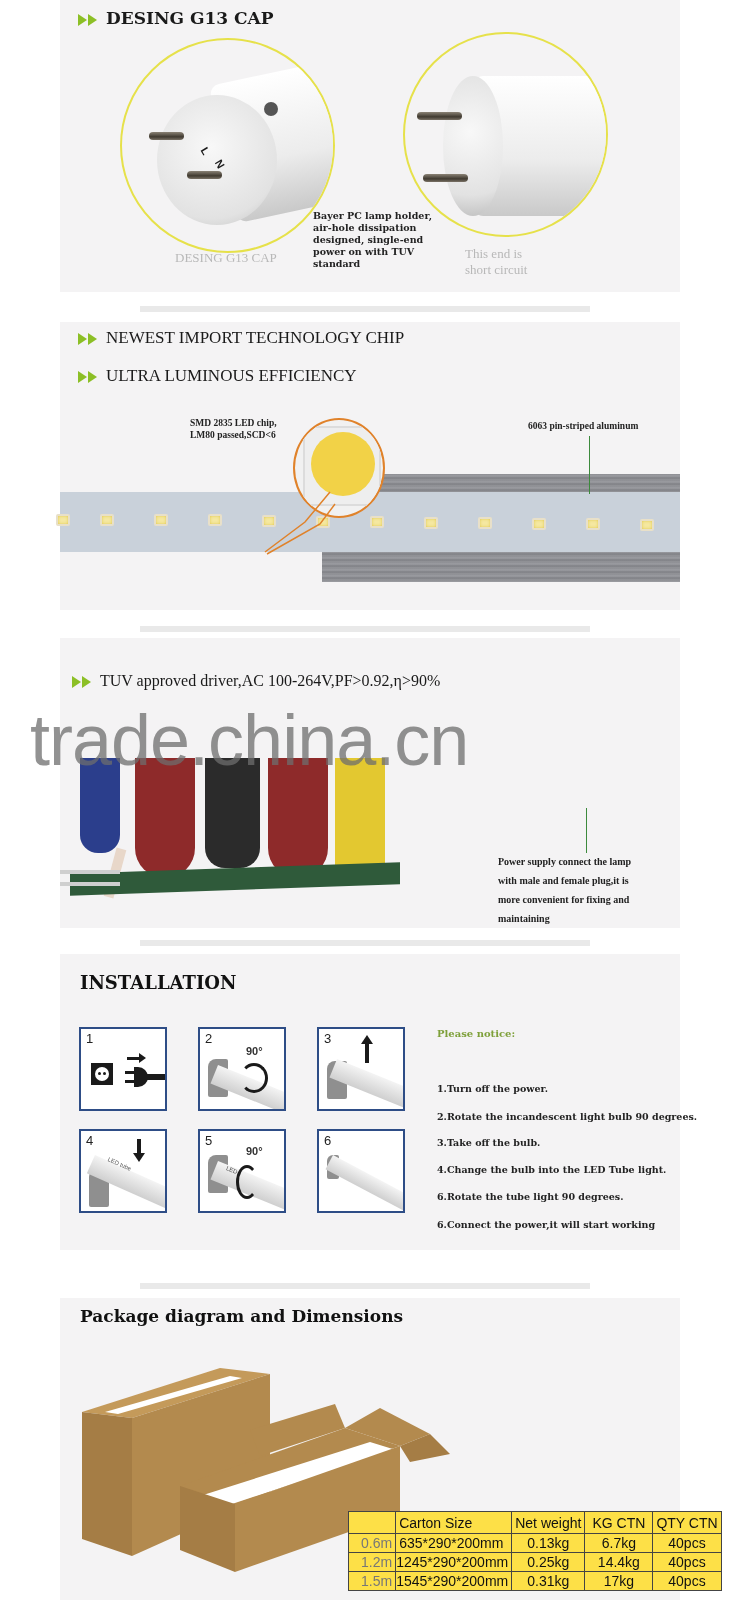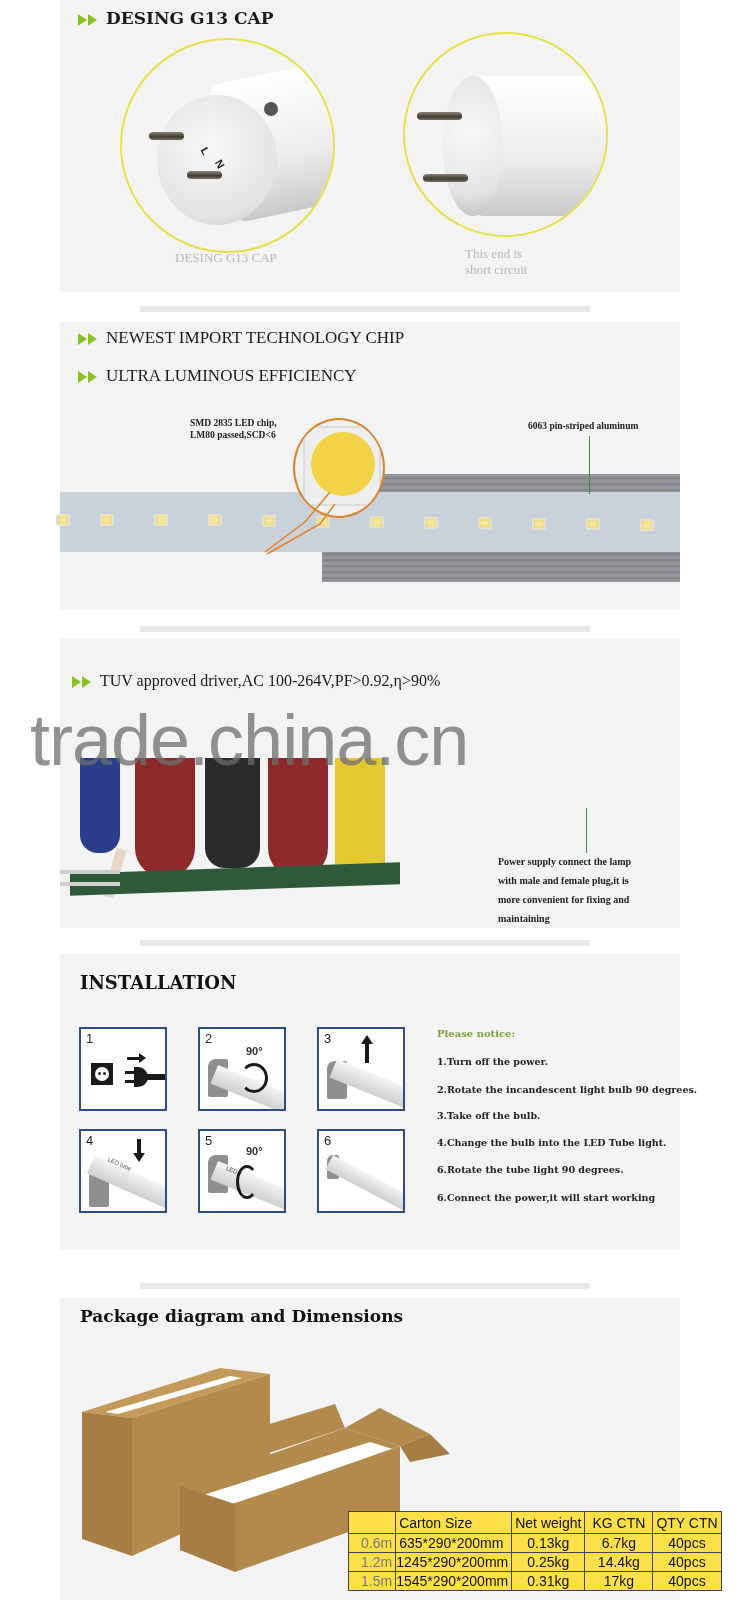"Bayer PC lamp holder," div.caption { html: none -> <div> <div>Bayer PC lamp holder,</div> <div>air-hole dissipation</div> <div>designed, single-end</div> <div>power on with TUV</div> <div>standard</div> </div> }
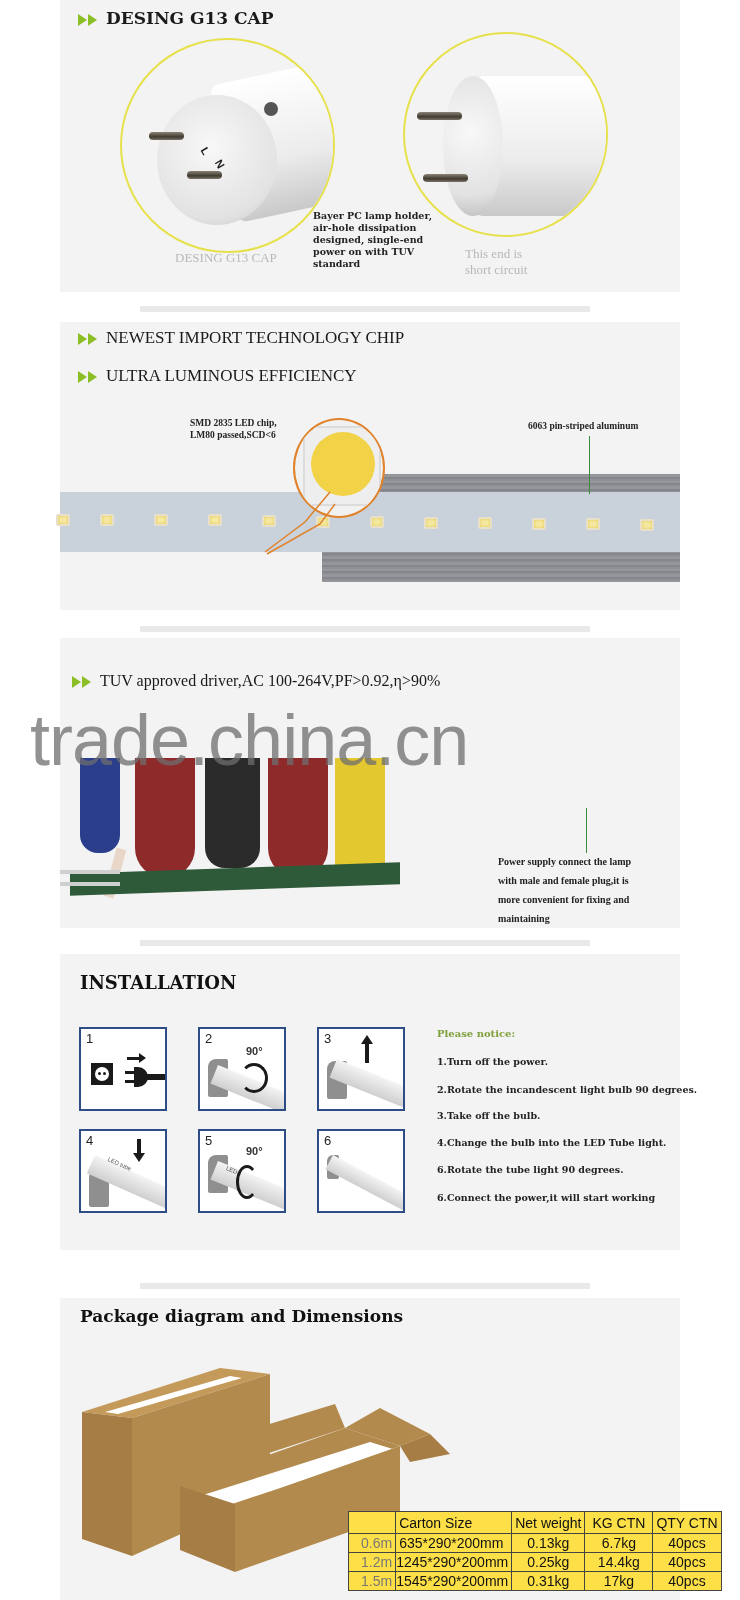"1.Turn off the power." .notice-item { margin-top: none -> 27px }
